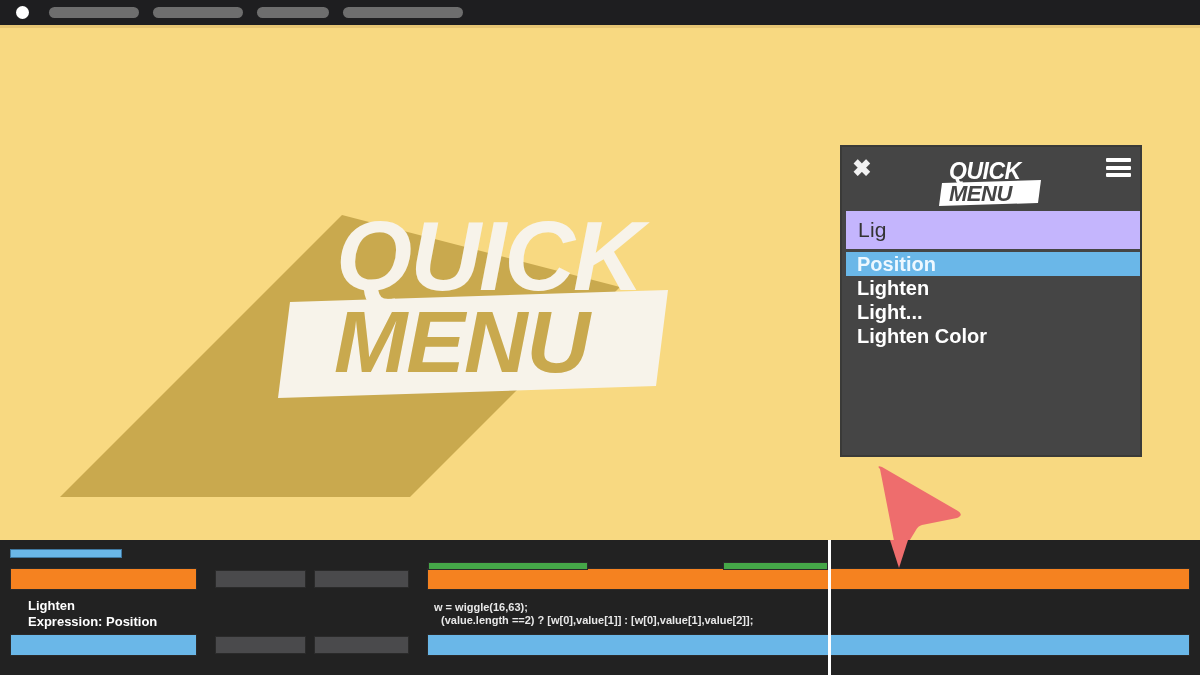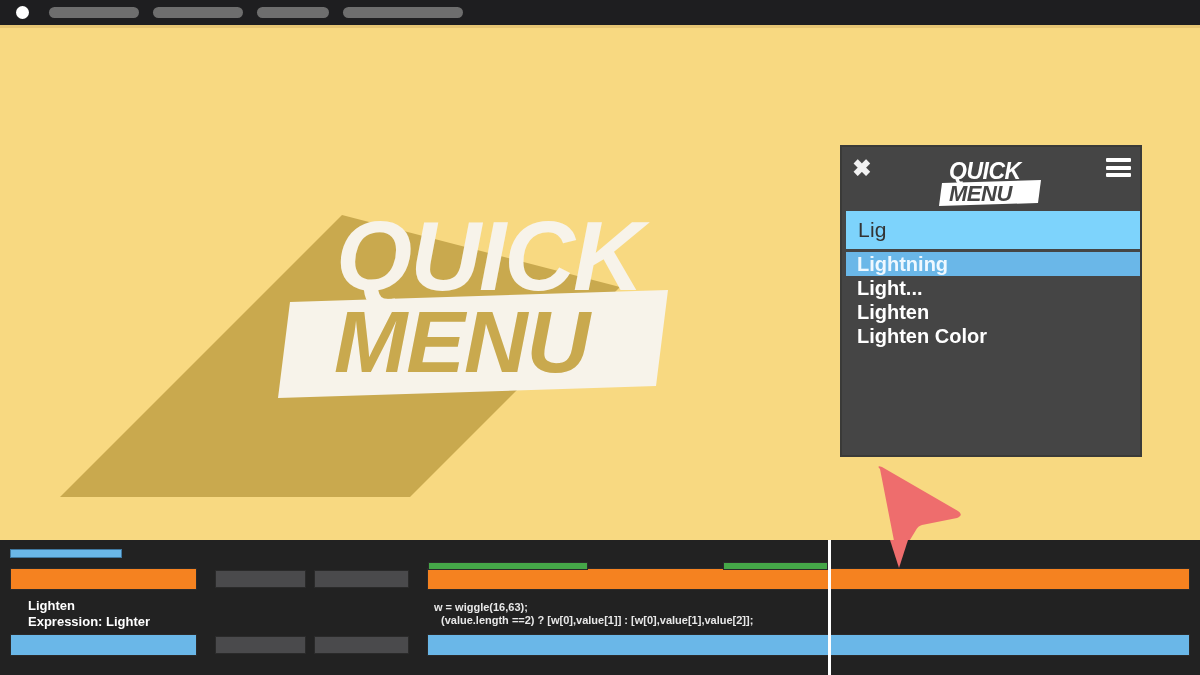"Lig" .qm-search { background: #7dd3fc -> #c4b5fd }
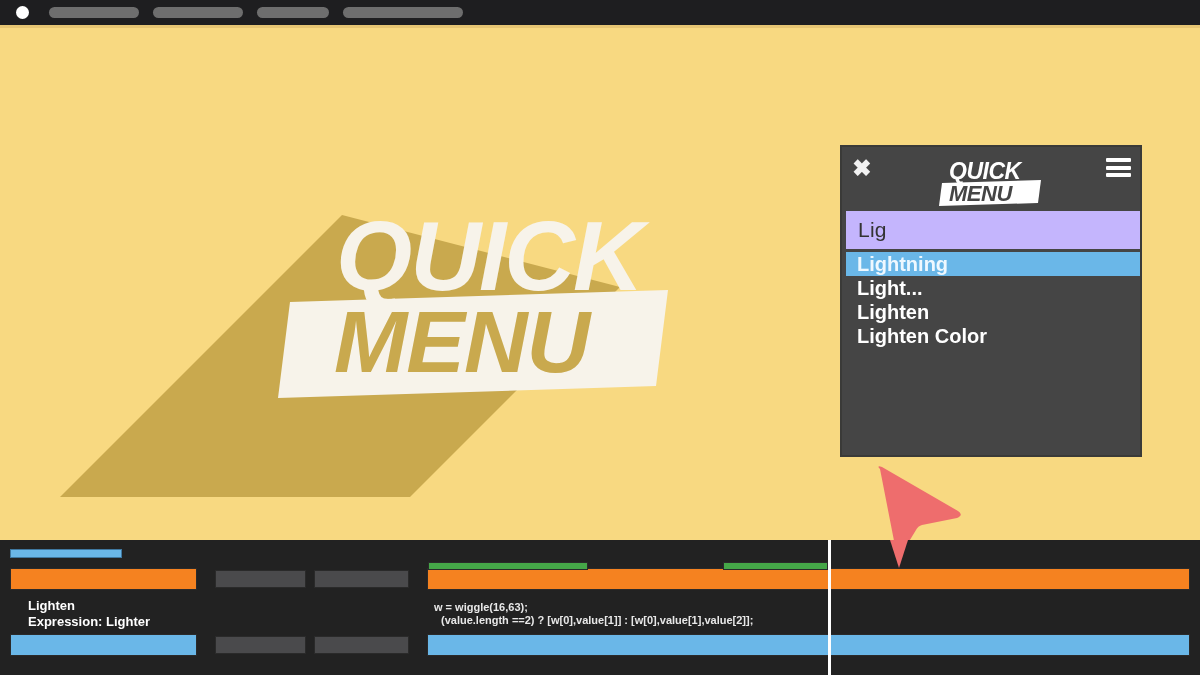"Lightning" div.qm-item { text: Lightning -> Position }
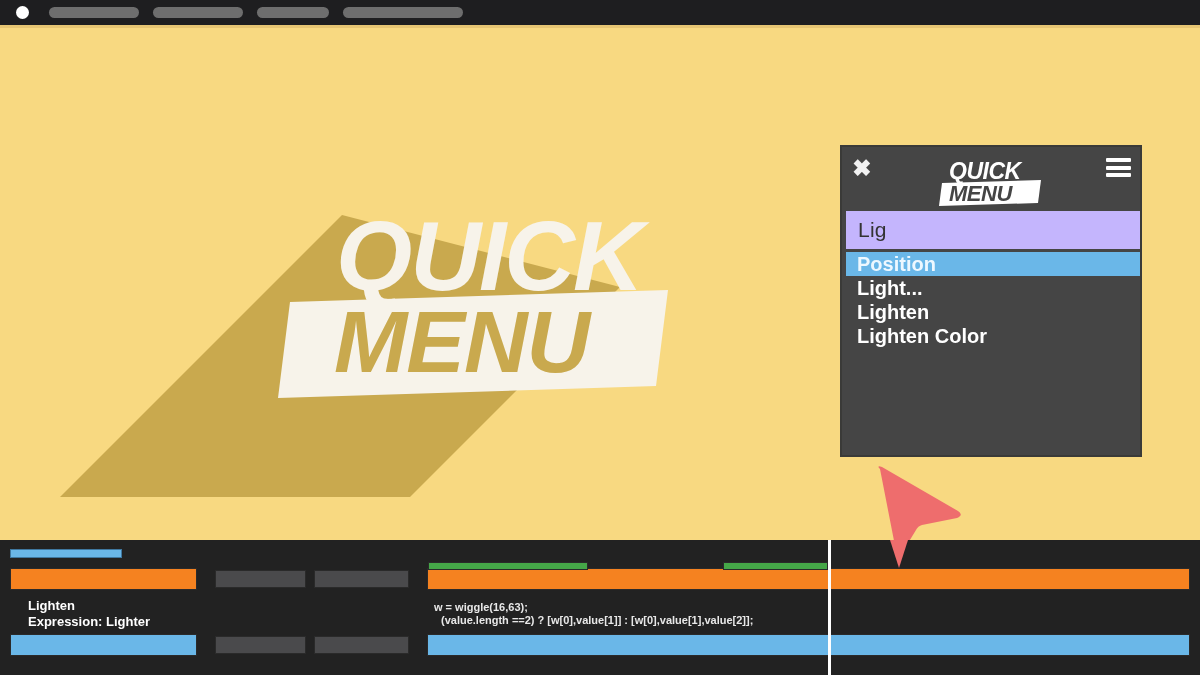"Light..." div.qm-item { order: before "Lighten" -> after "Lighten" }
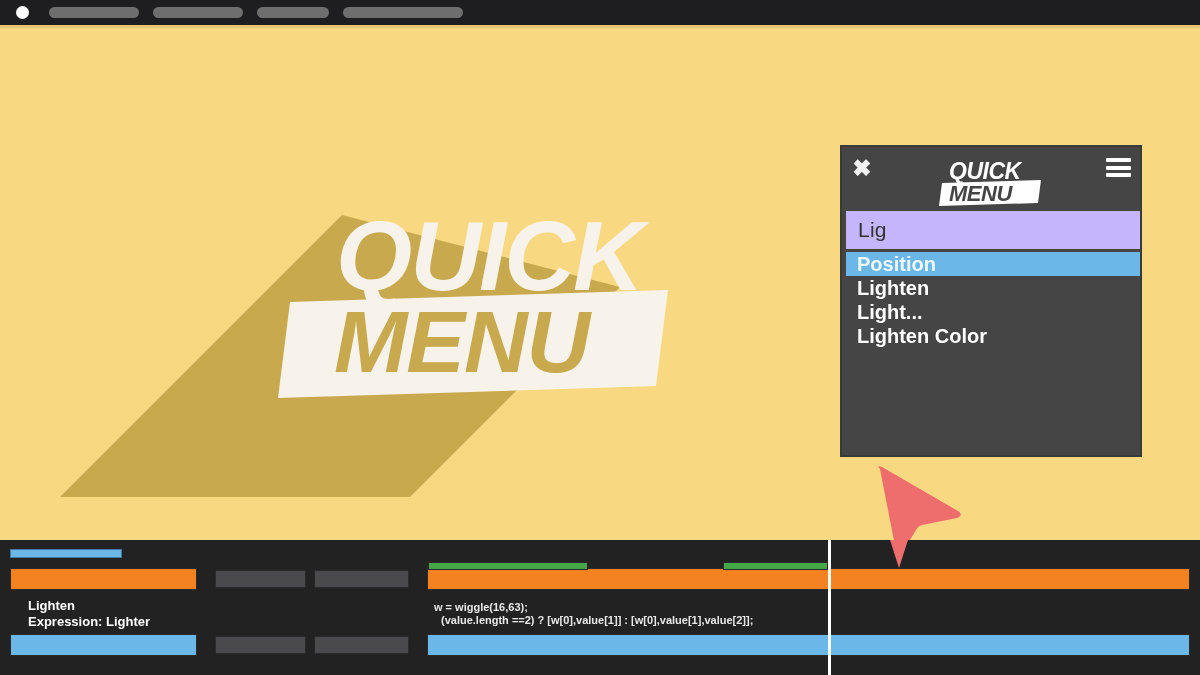"Expression: Lighter" div.tl-label { text: Lighter -> Position }
